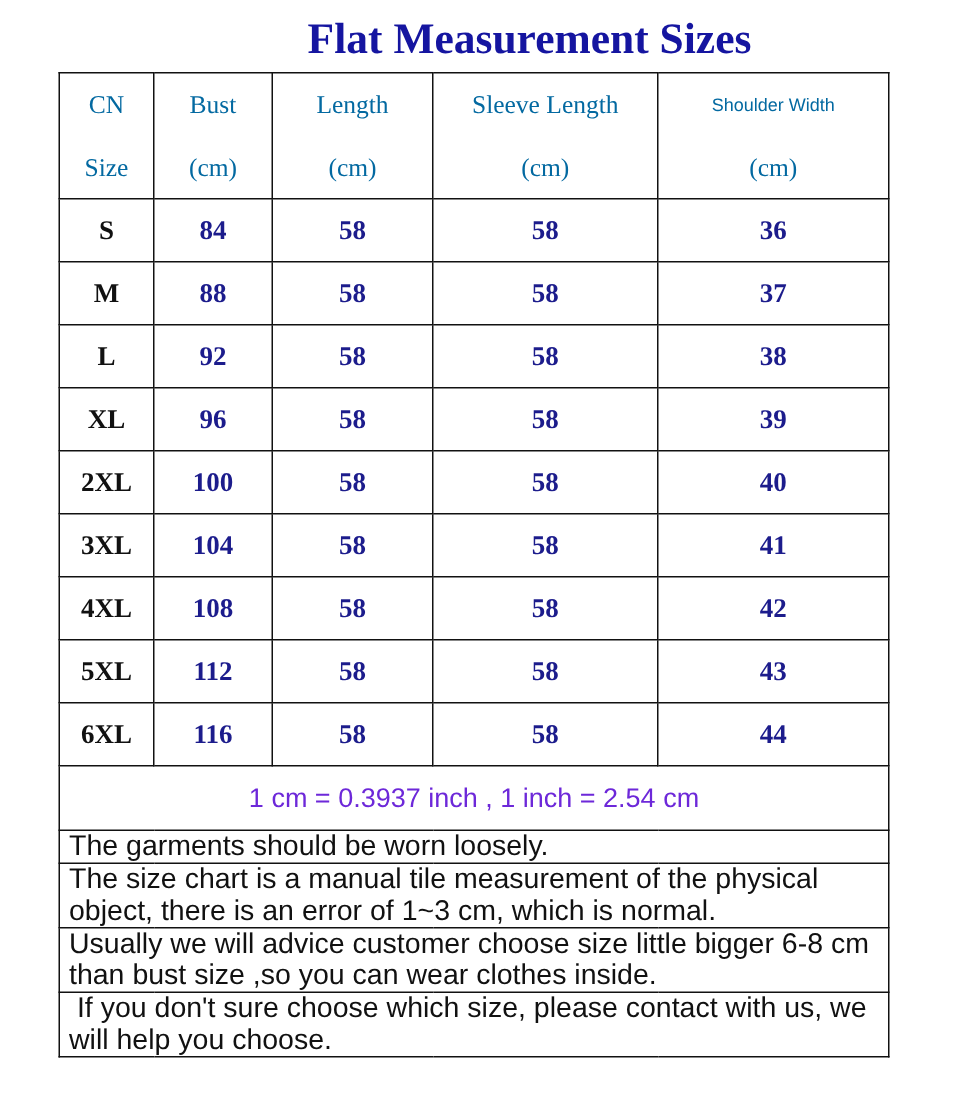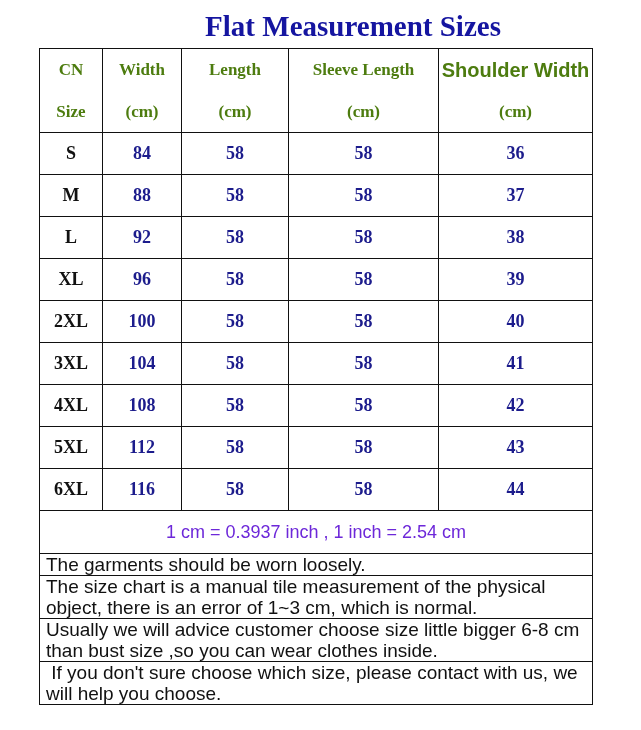"CN" .hdr-cell { color: #4d7c0f -> #0369a1; font-weight: bold -> normal }
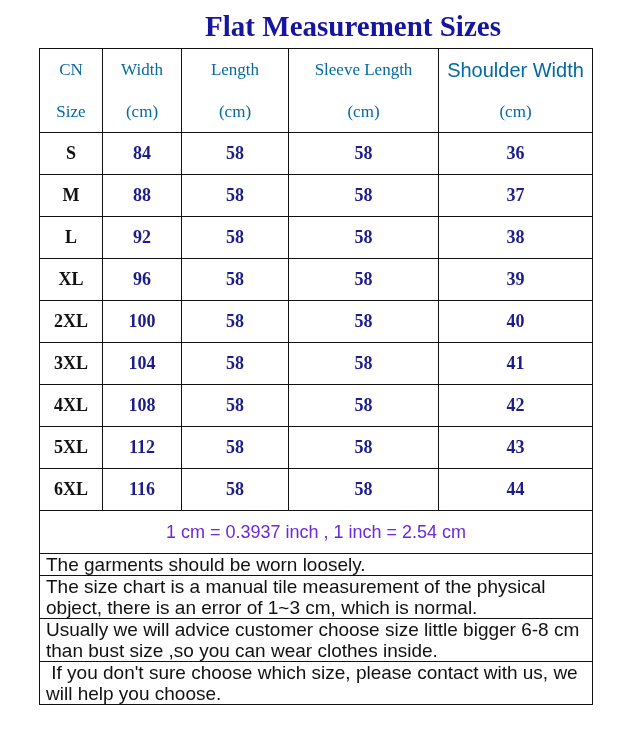"Width" span.line1 { text: Width -> Bust }
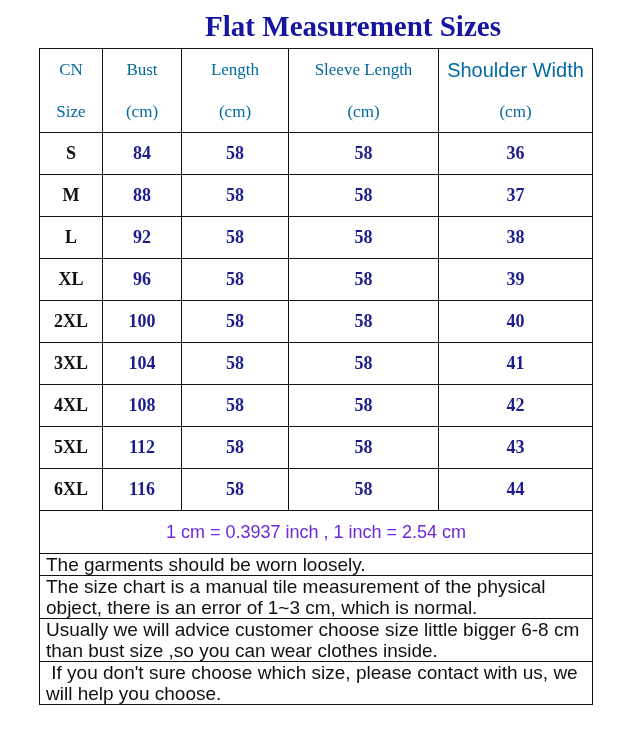"Shoulder Width" .hdr-cell.sans .line1 { font-size: 20px -> 12px }
